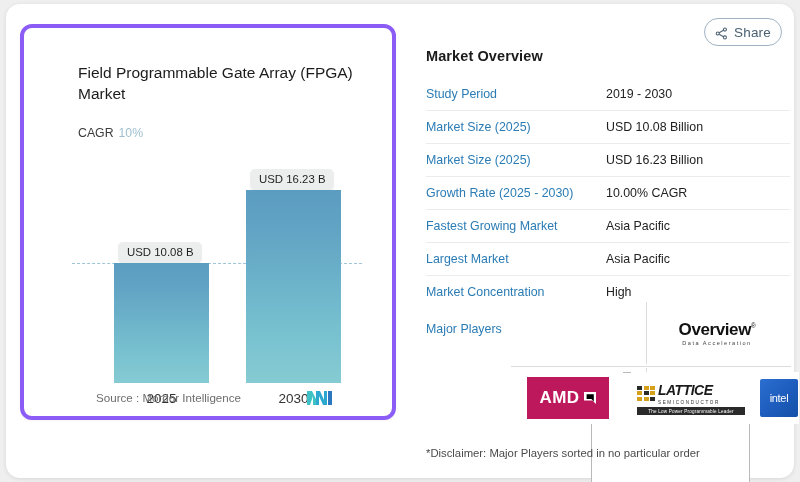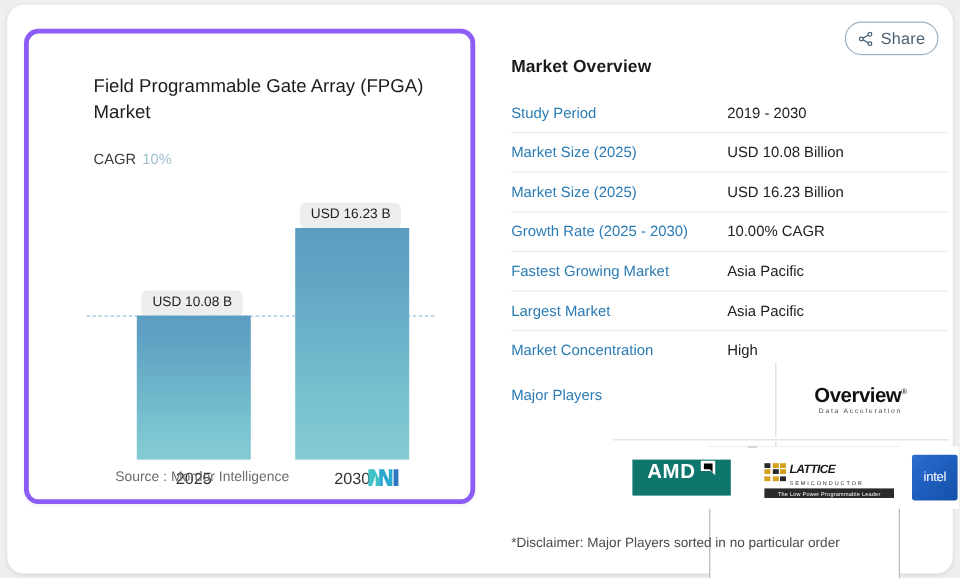"AMD" .amd { align-items: flex-start -> center; background: #0f766e -> #be185d; height: 30px -> 42px }
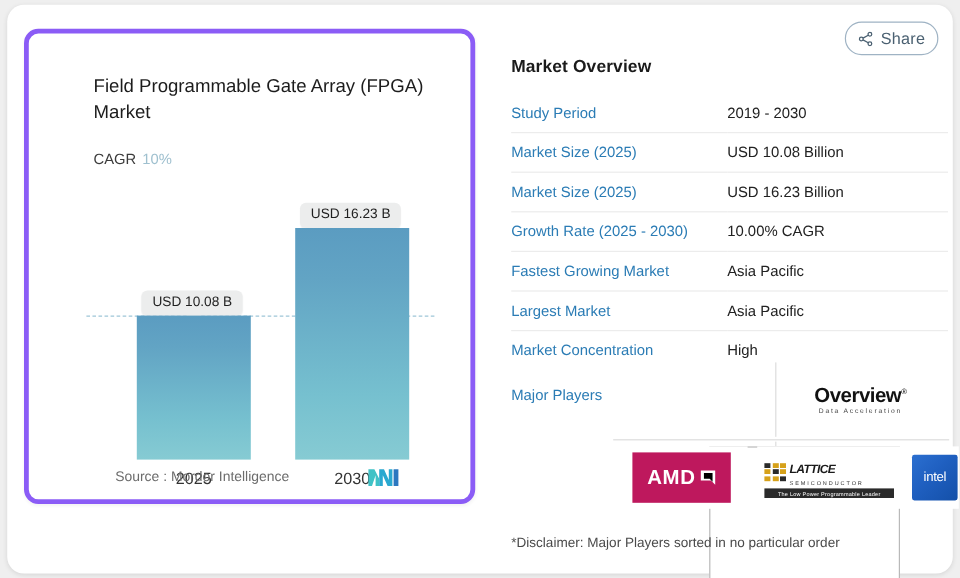"LATTICE" .lat-word { font-size: 10px -> 14px }
